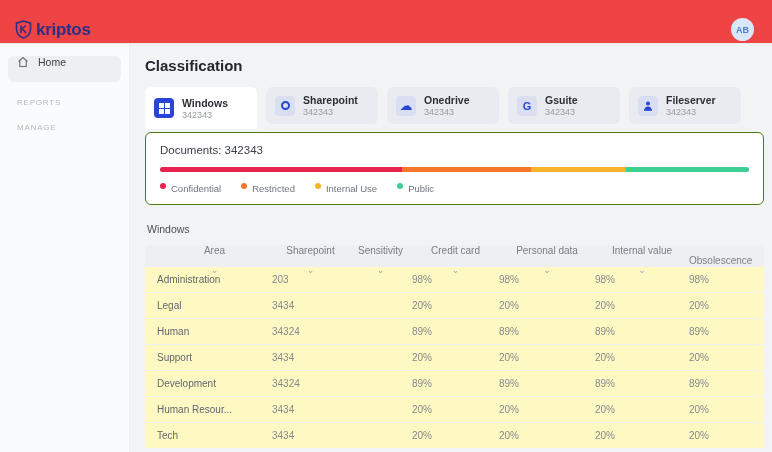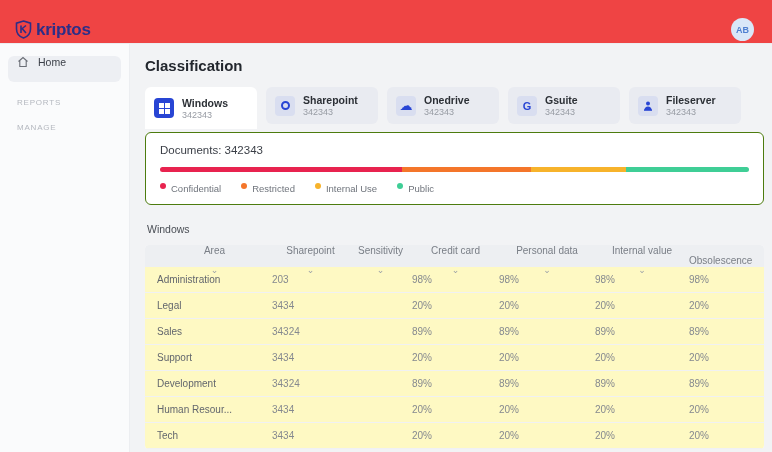"Sales" span.td { text: Sales -> Human }
